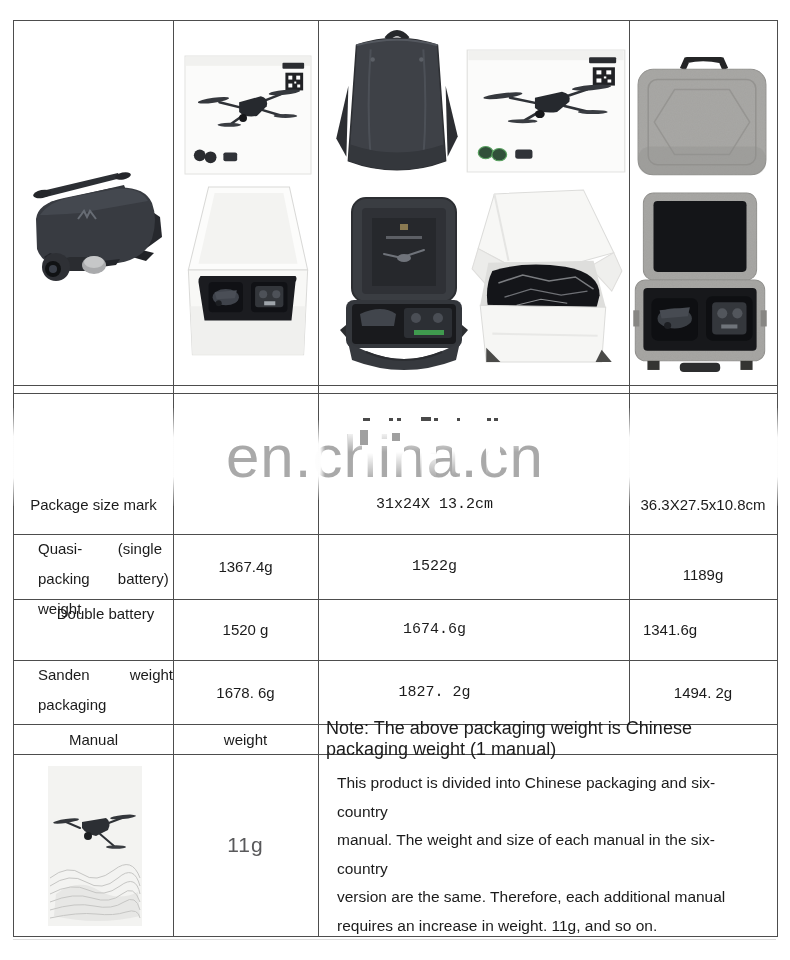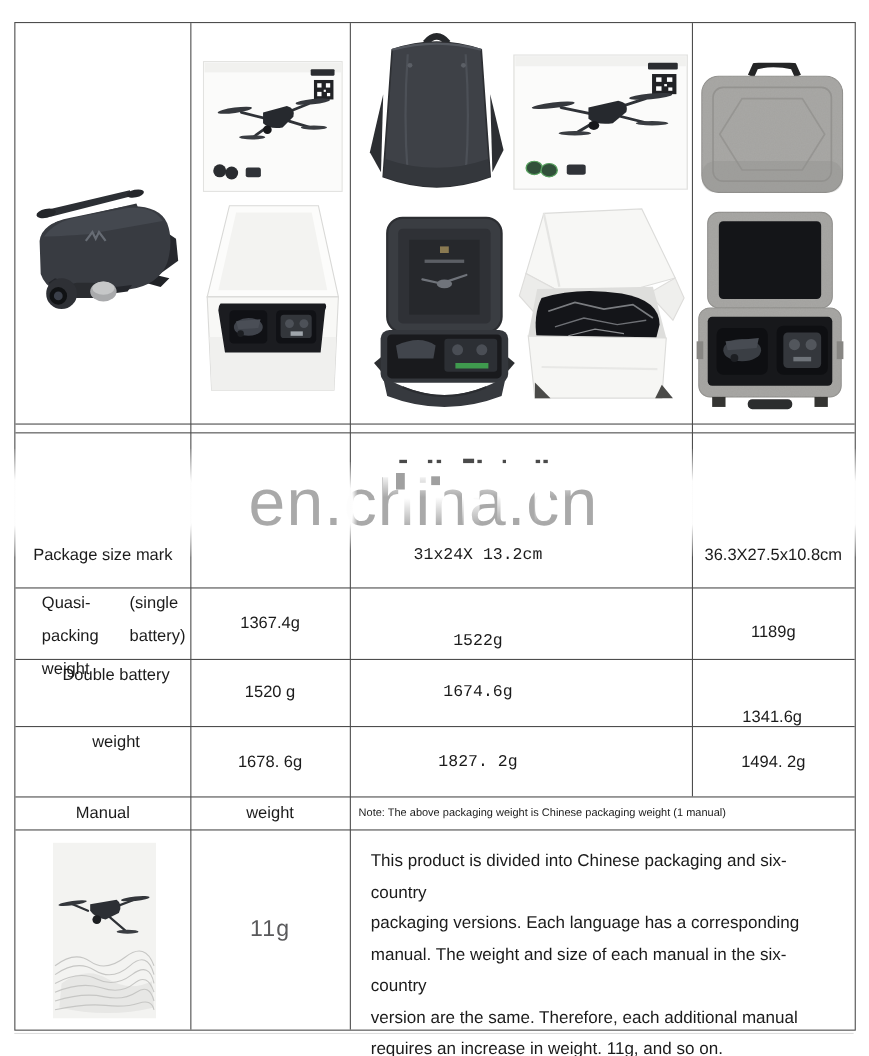"1522g" div.cell { top: 529px -> 513px }
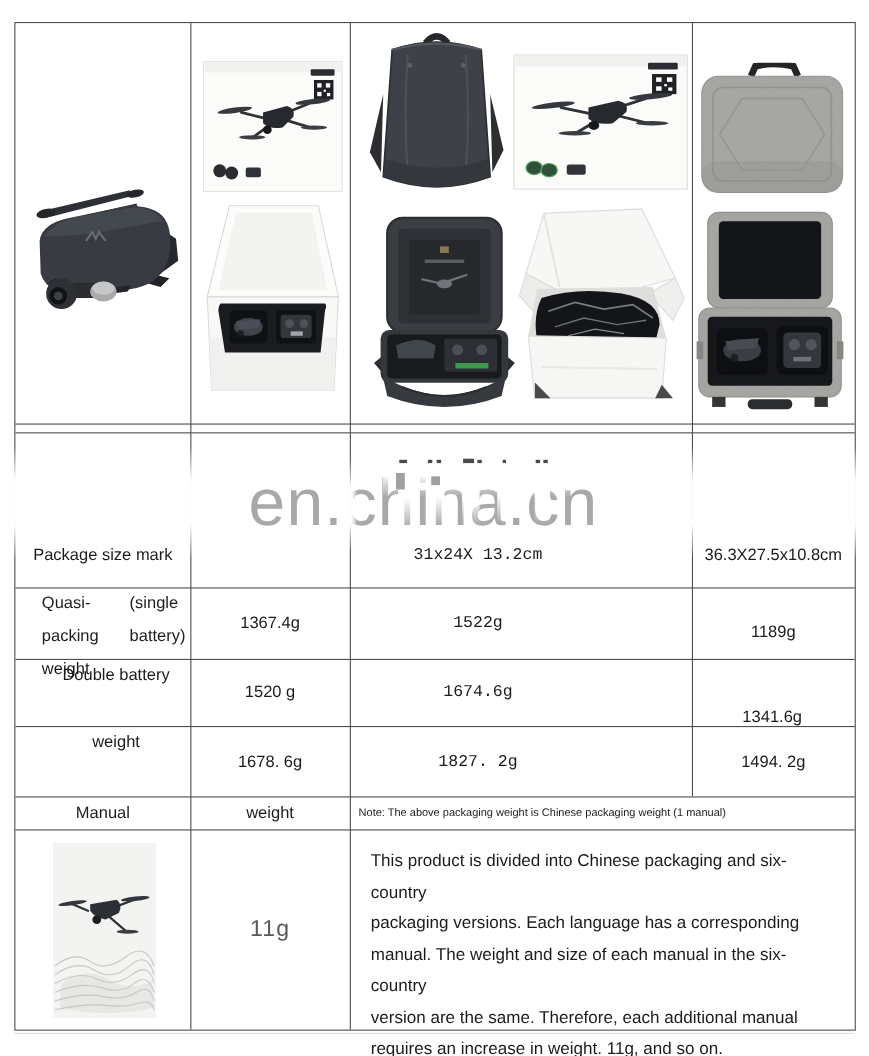"1341.6g" div.cell { align-items: flex-end -> none; left: 614px -> 582px }
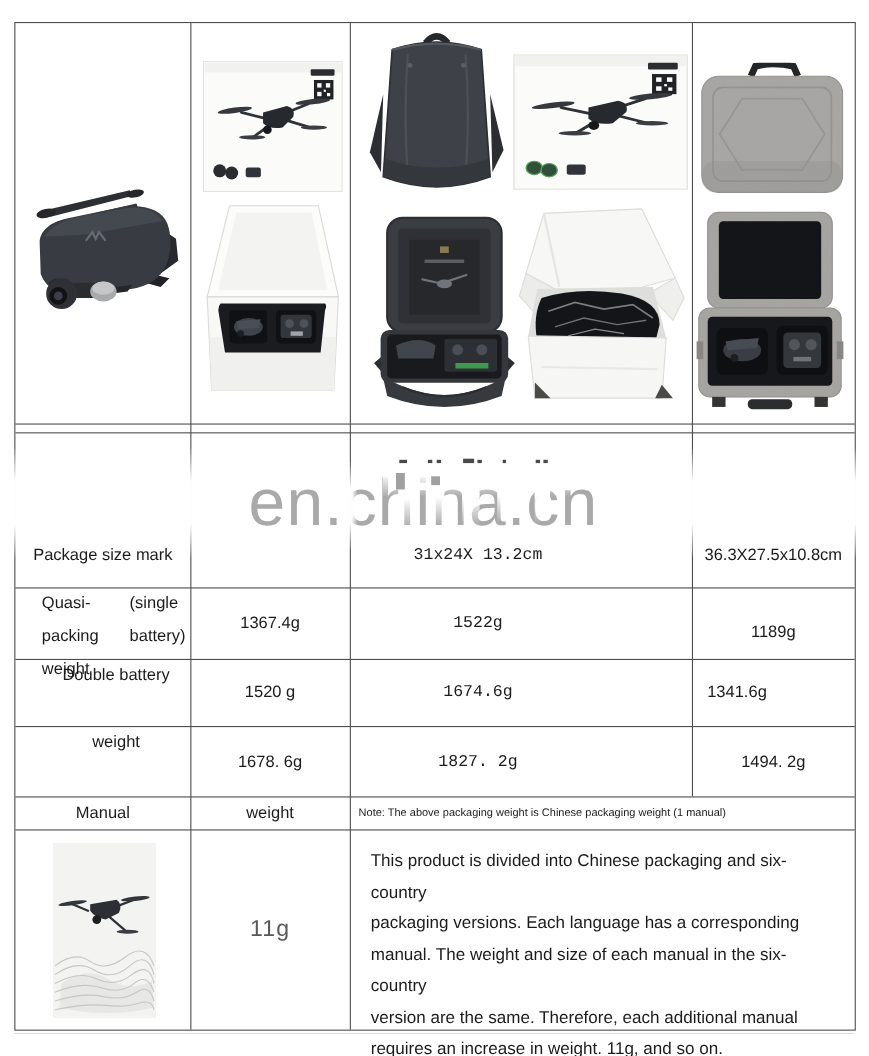"Sanden packaging" div { html: none -> <div>Sanden packaging</div> }
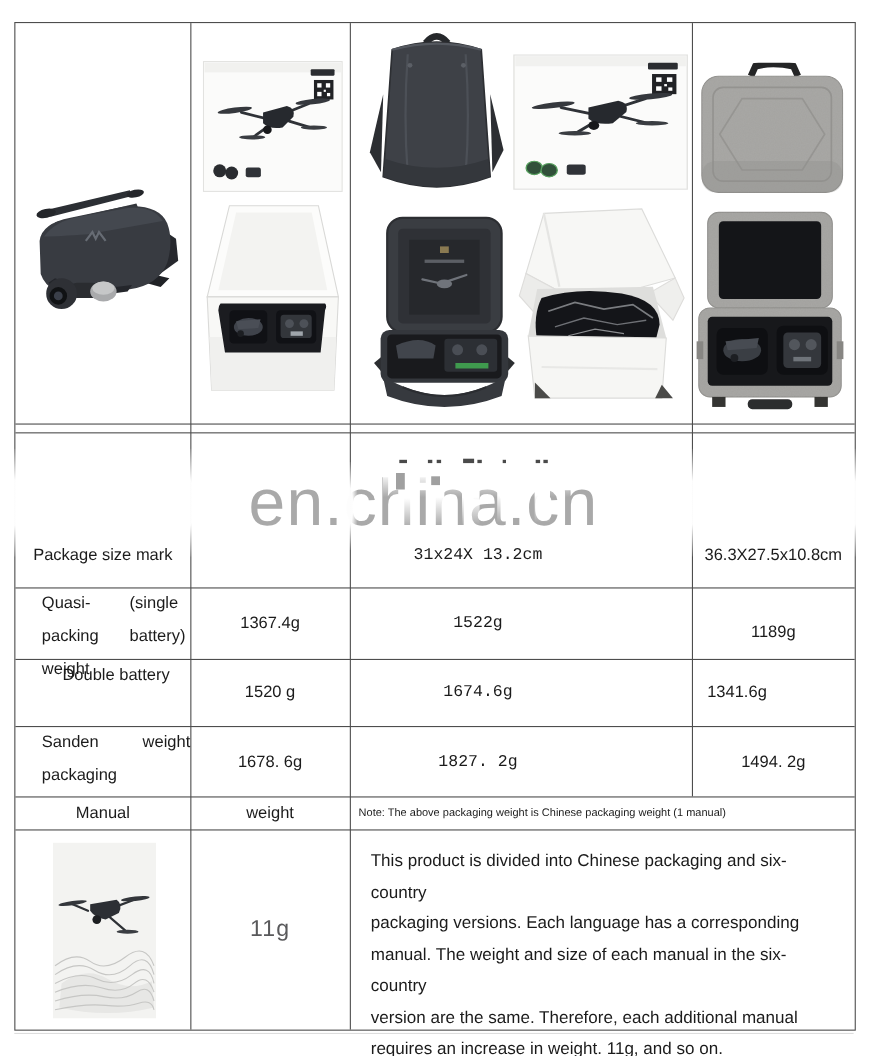"Note: The above packaging weight" .notecell { font-size: 10px -> 18px; text-align: right -> none }
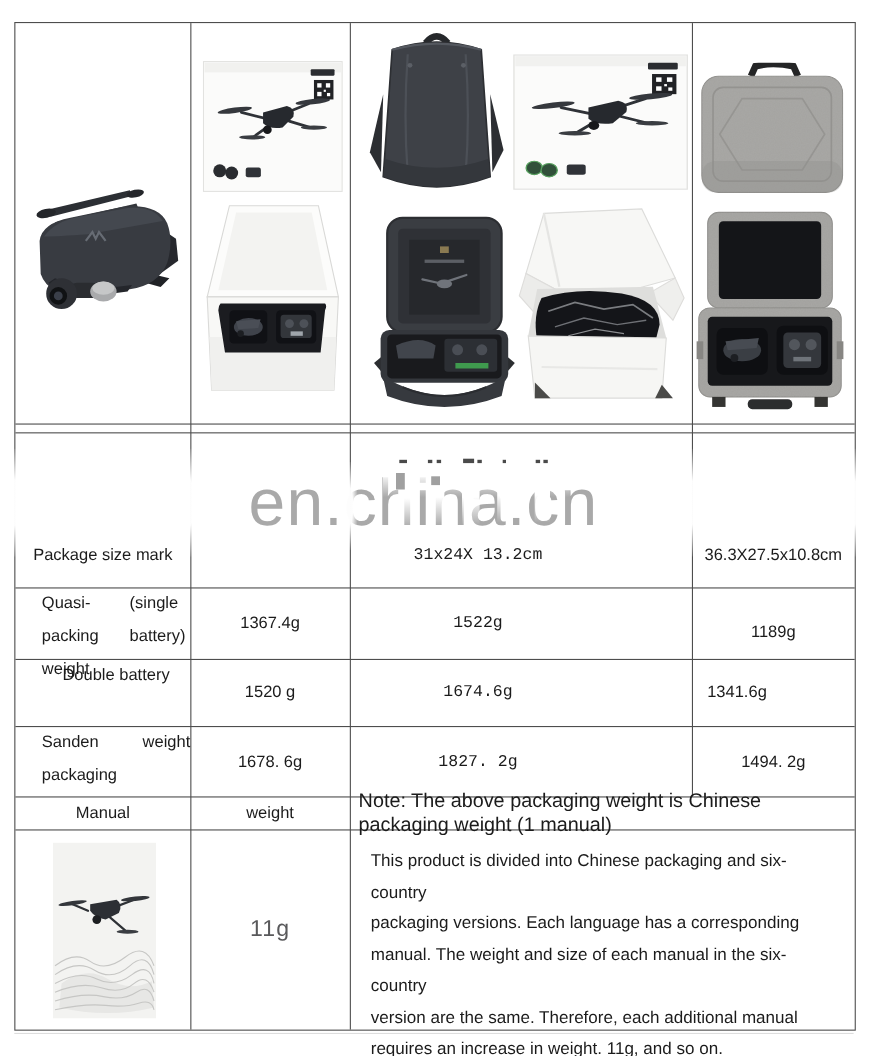"packaging versions. Each language has" div { html: <div>packaging versions. Each language has a corresponding</div> -> none }
